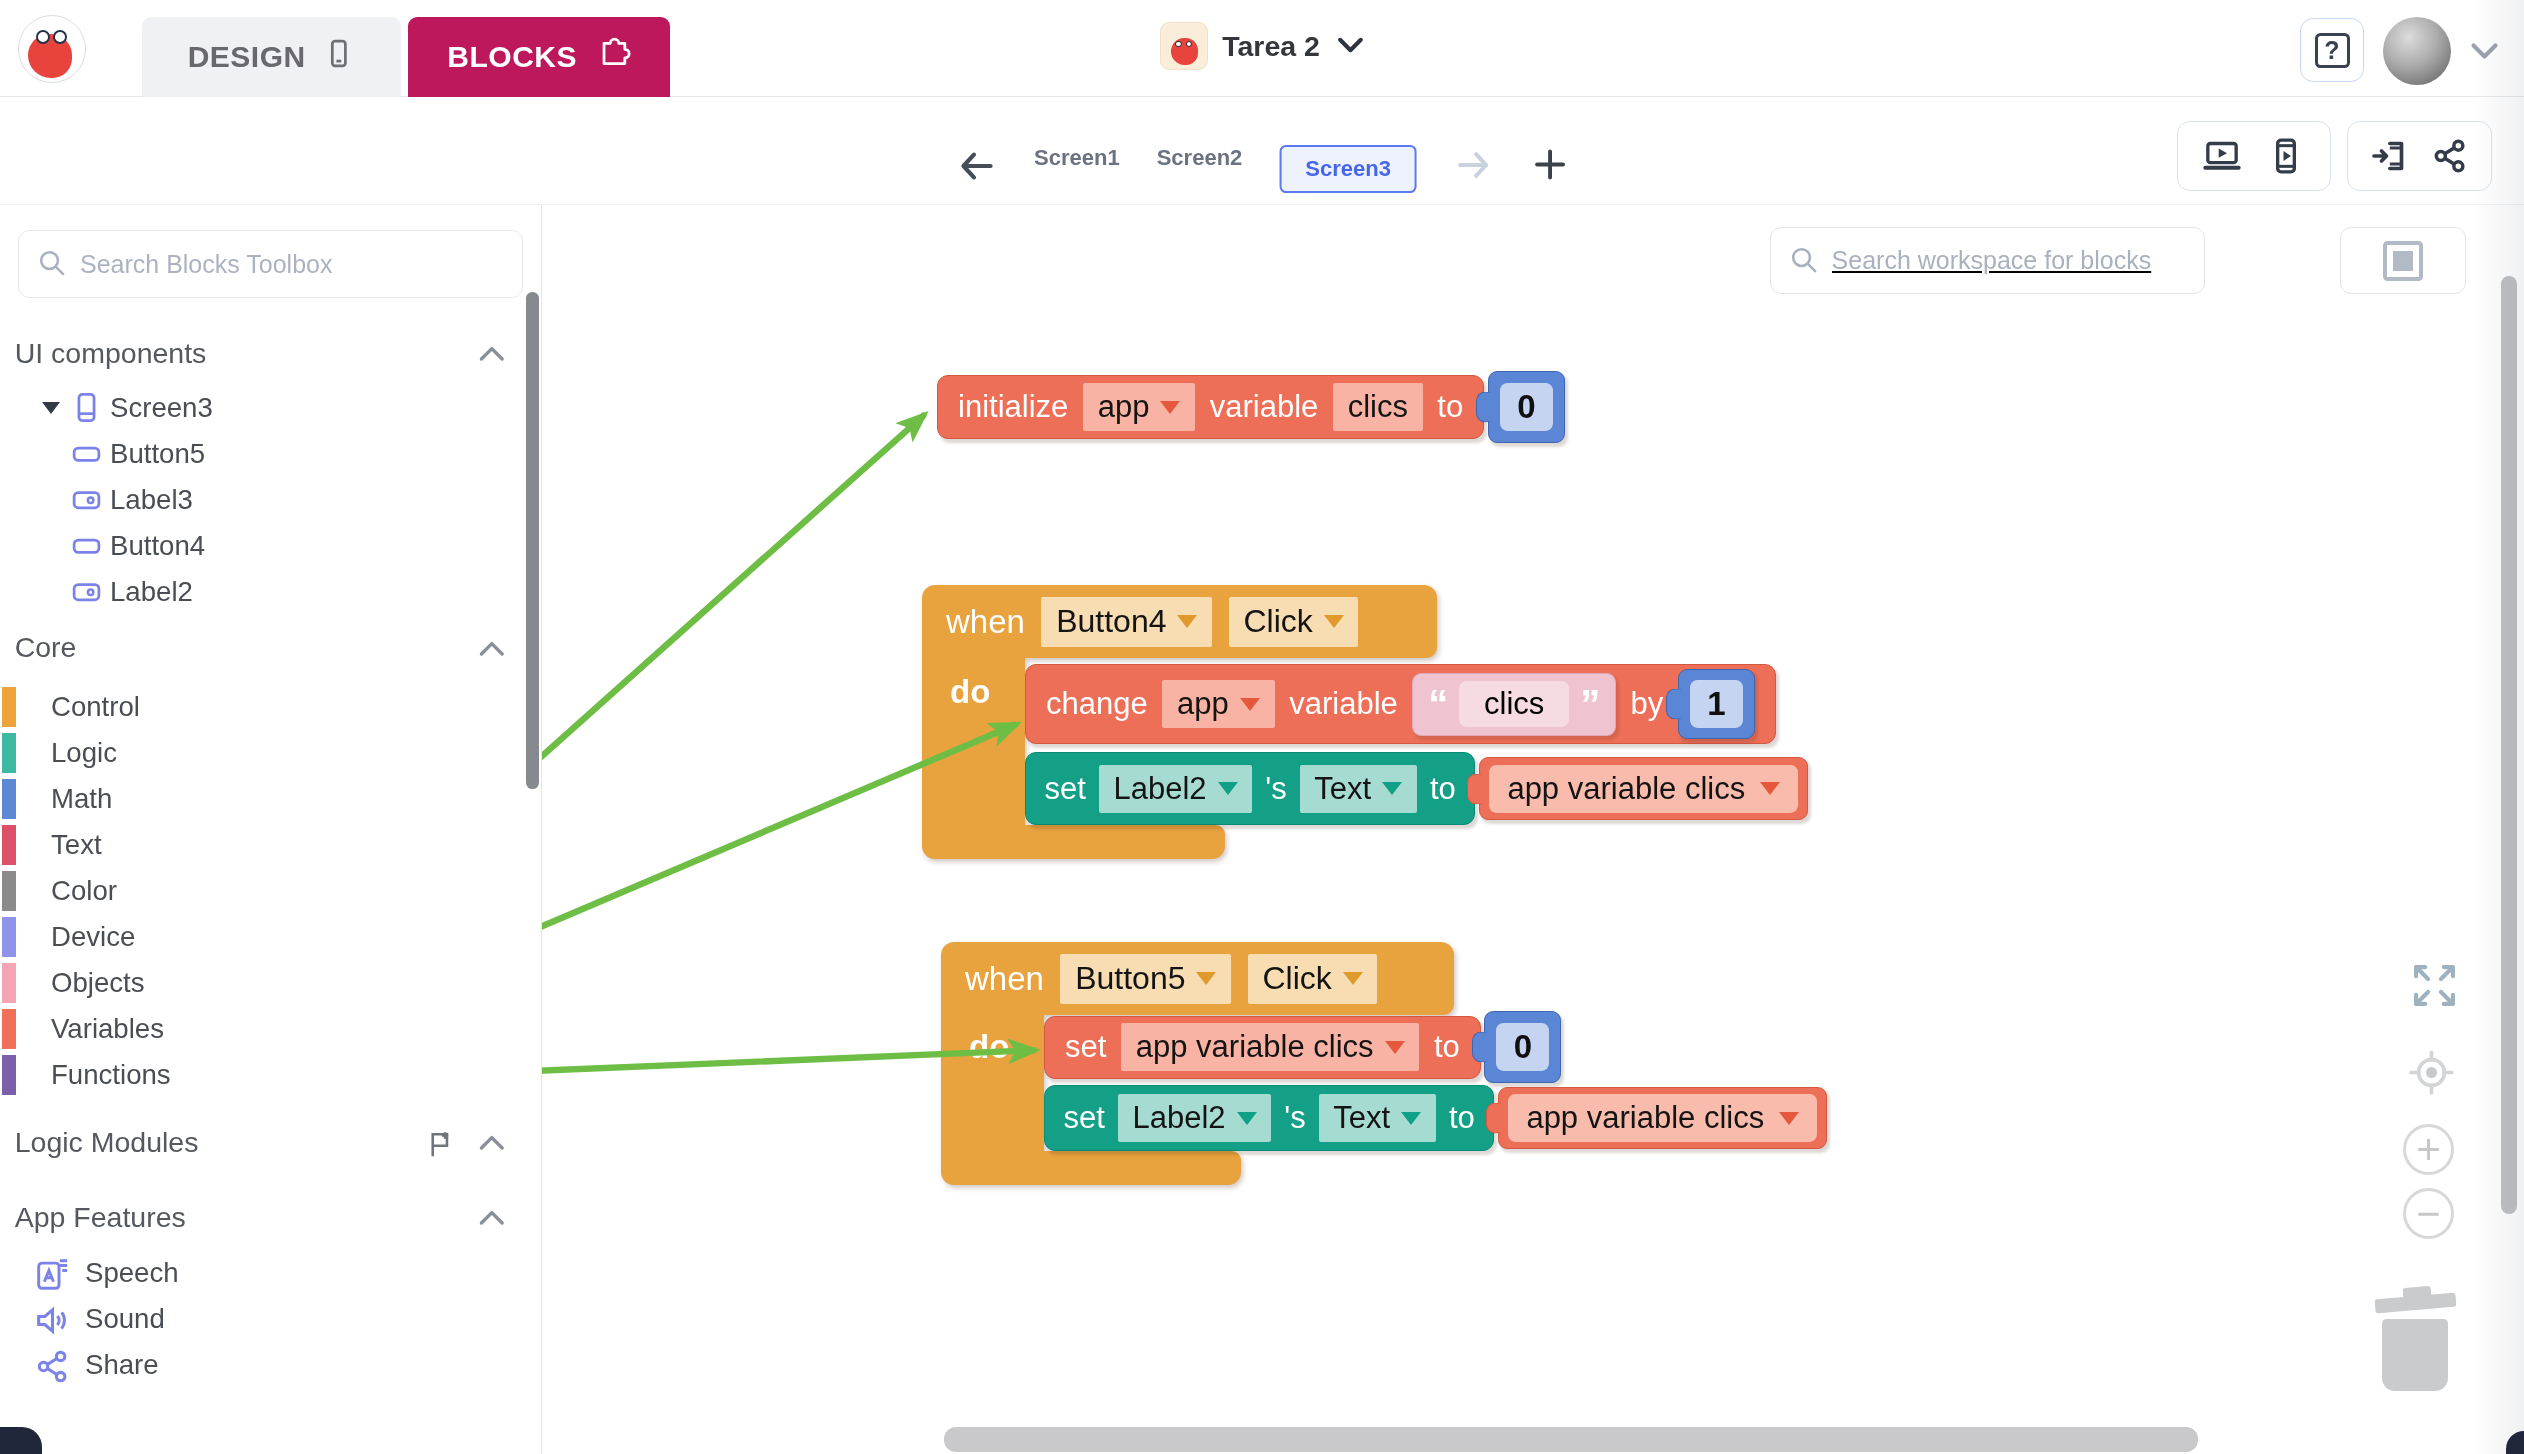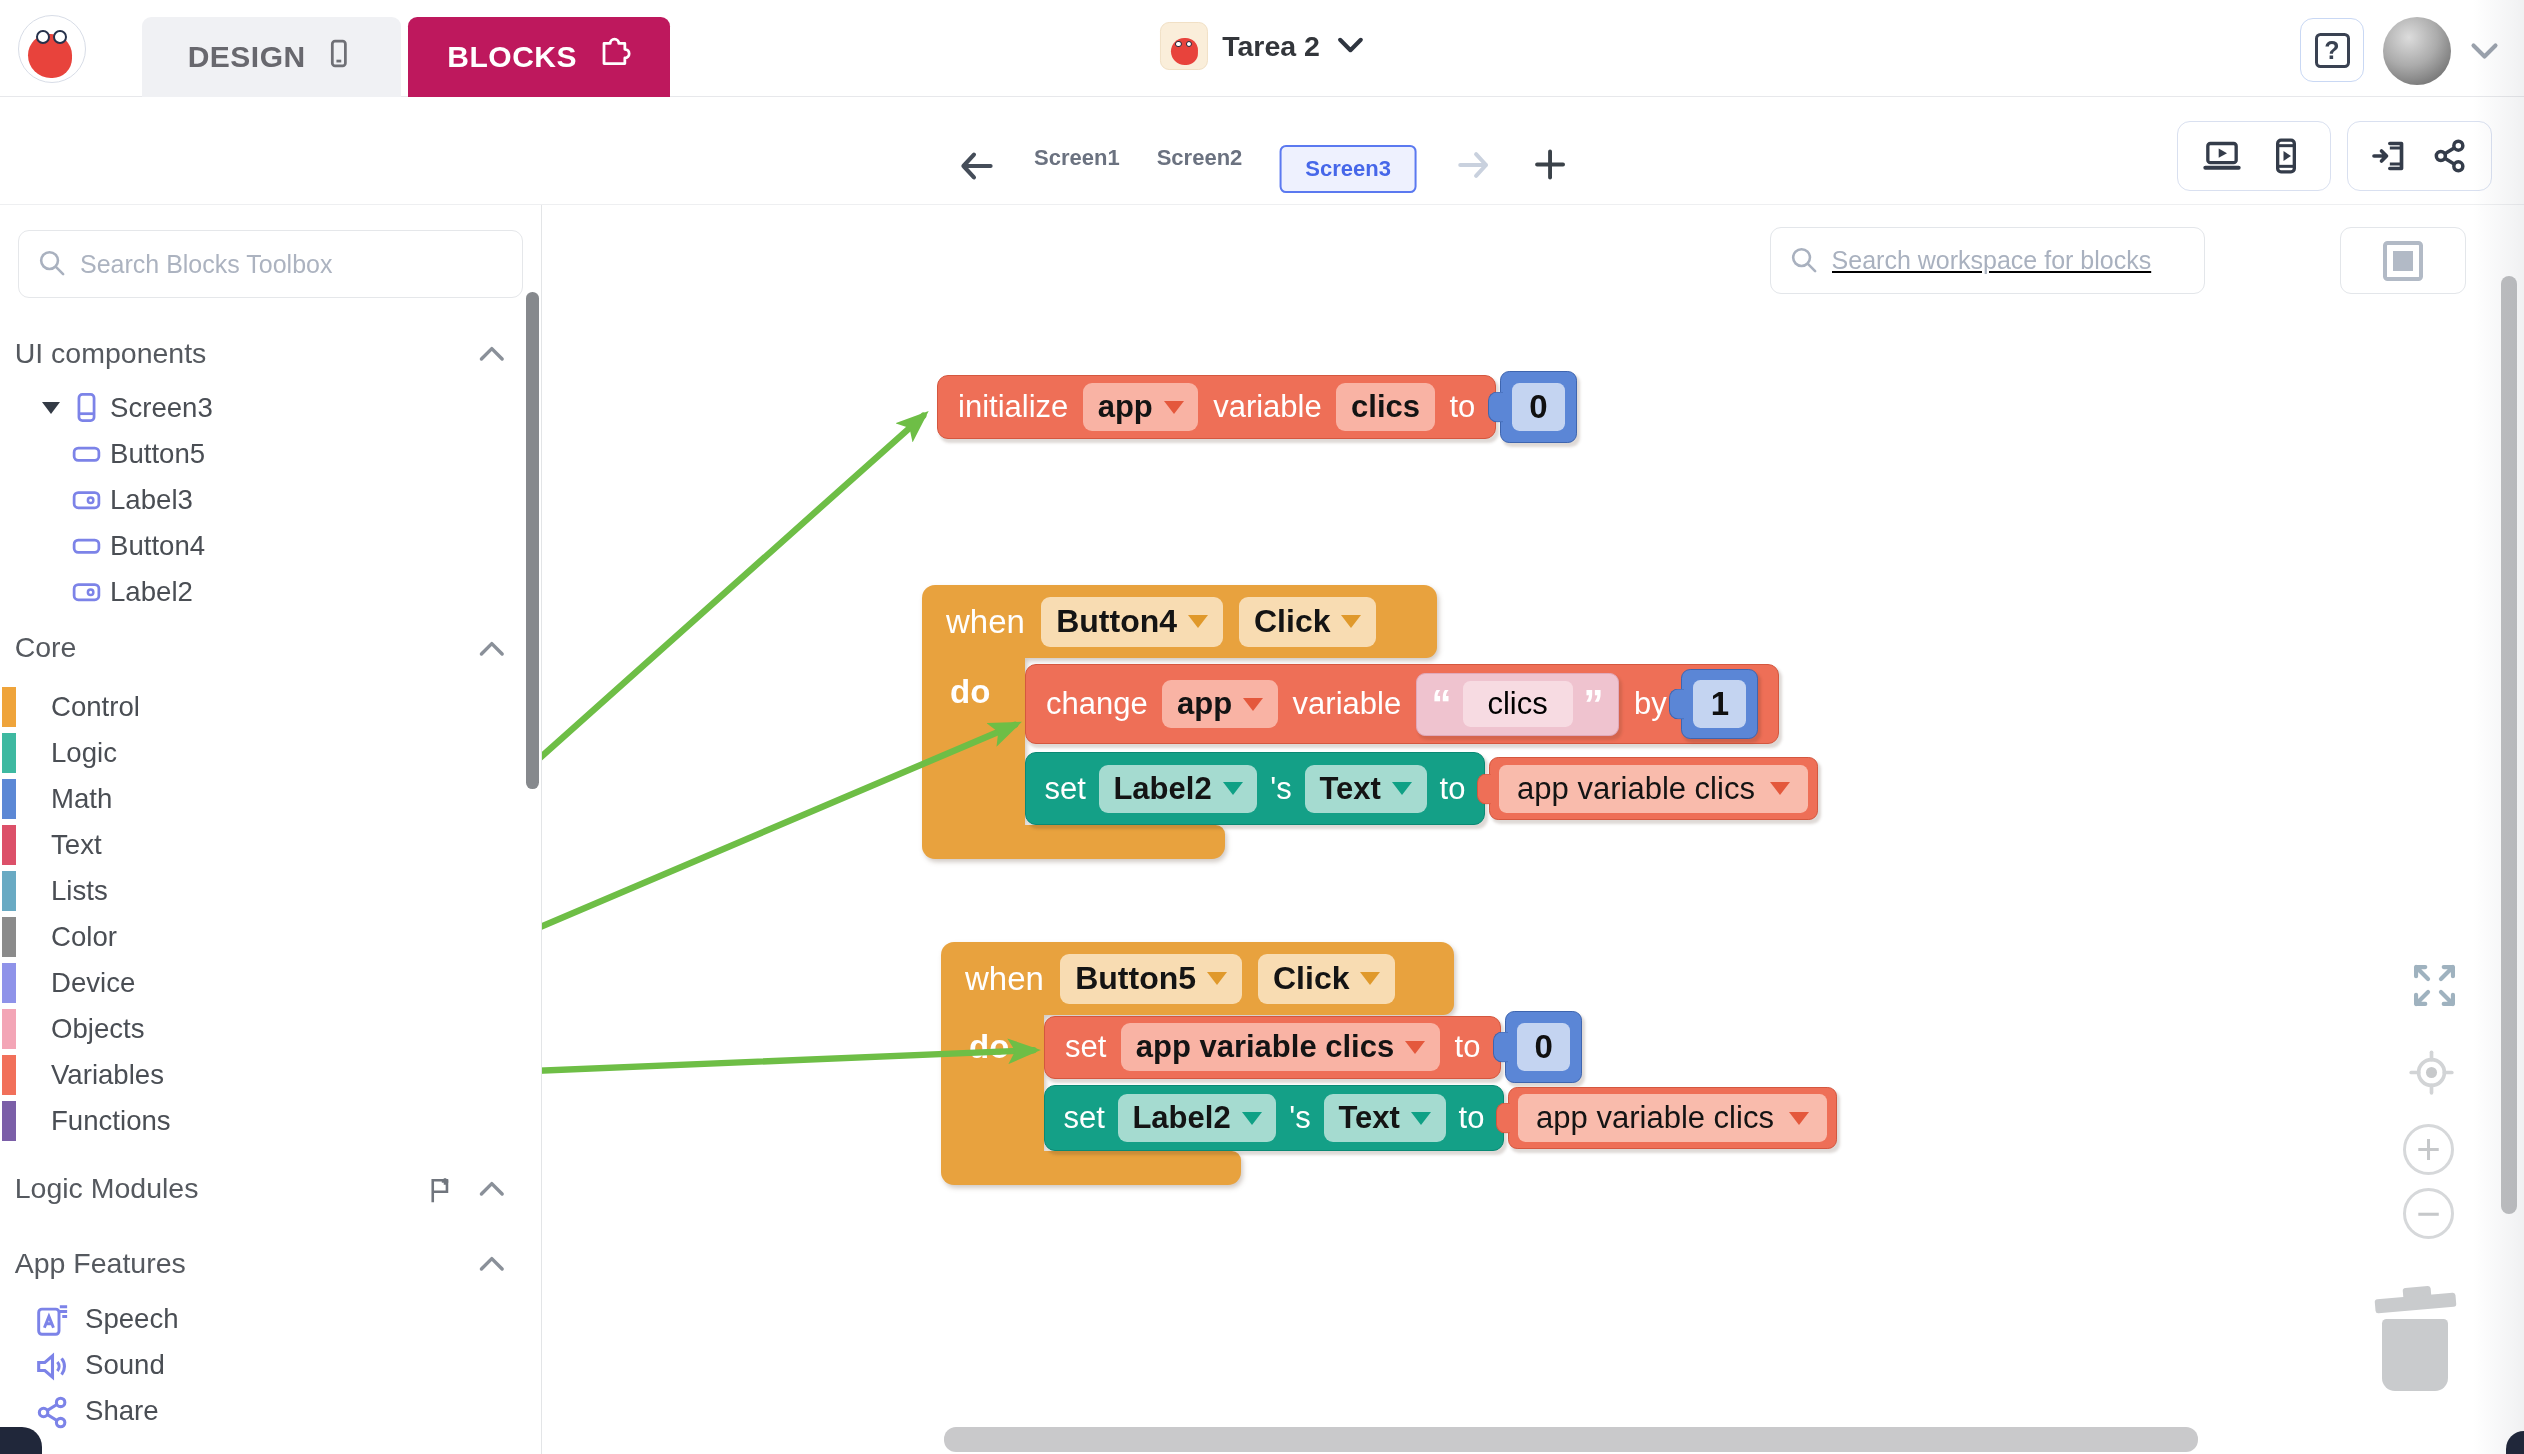"app" .pill { border-radius: 9px -> 2px; font-weight: 700 -> 400 }
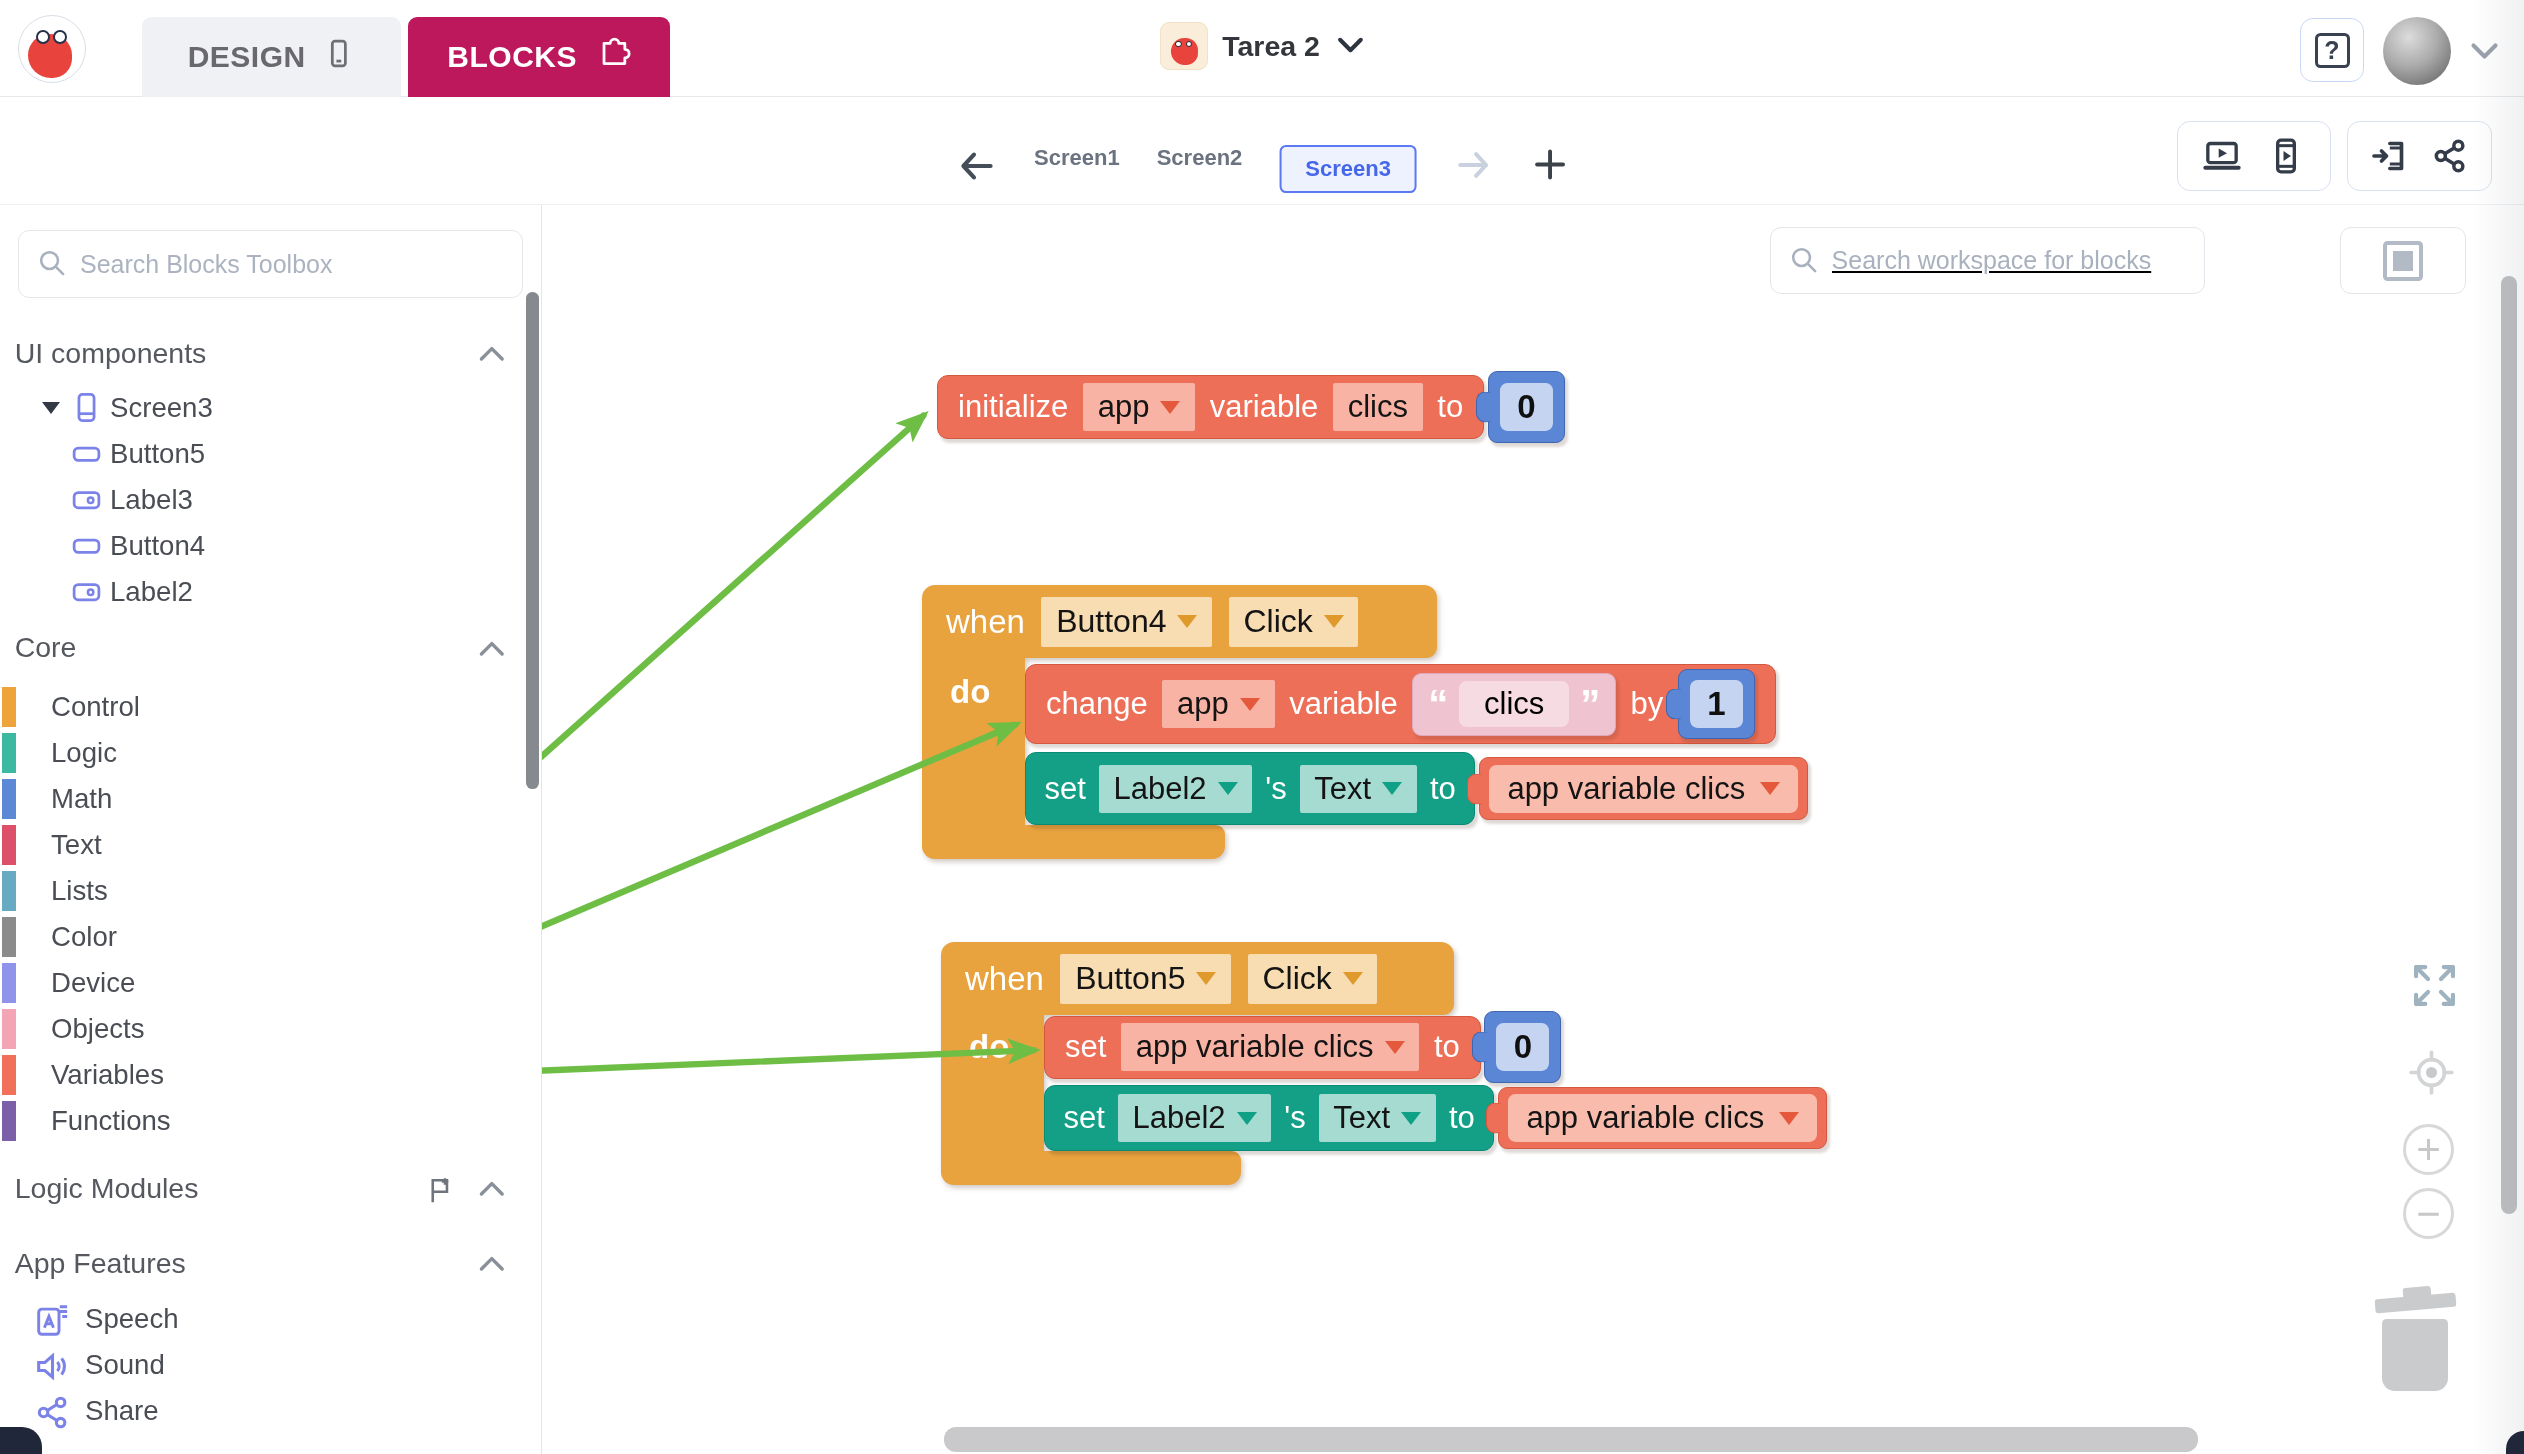"Lists" div.cat-row { html: <div> <i></i> <span>Lists</span> </div> -> none }
